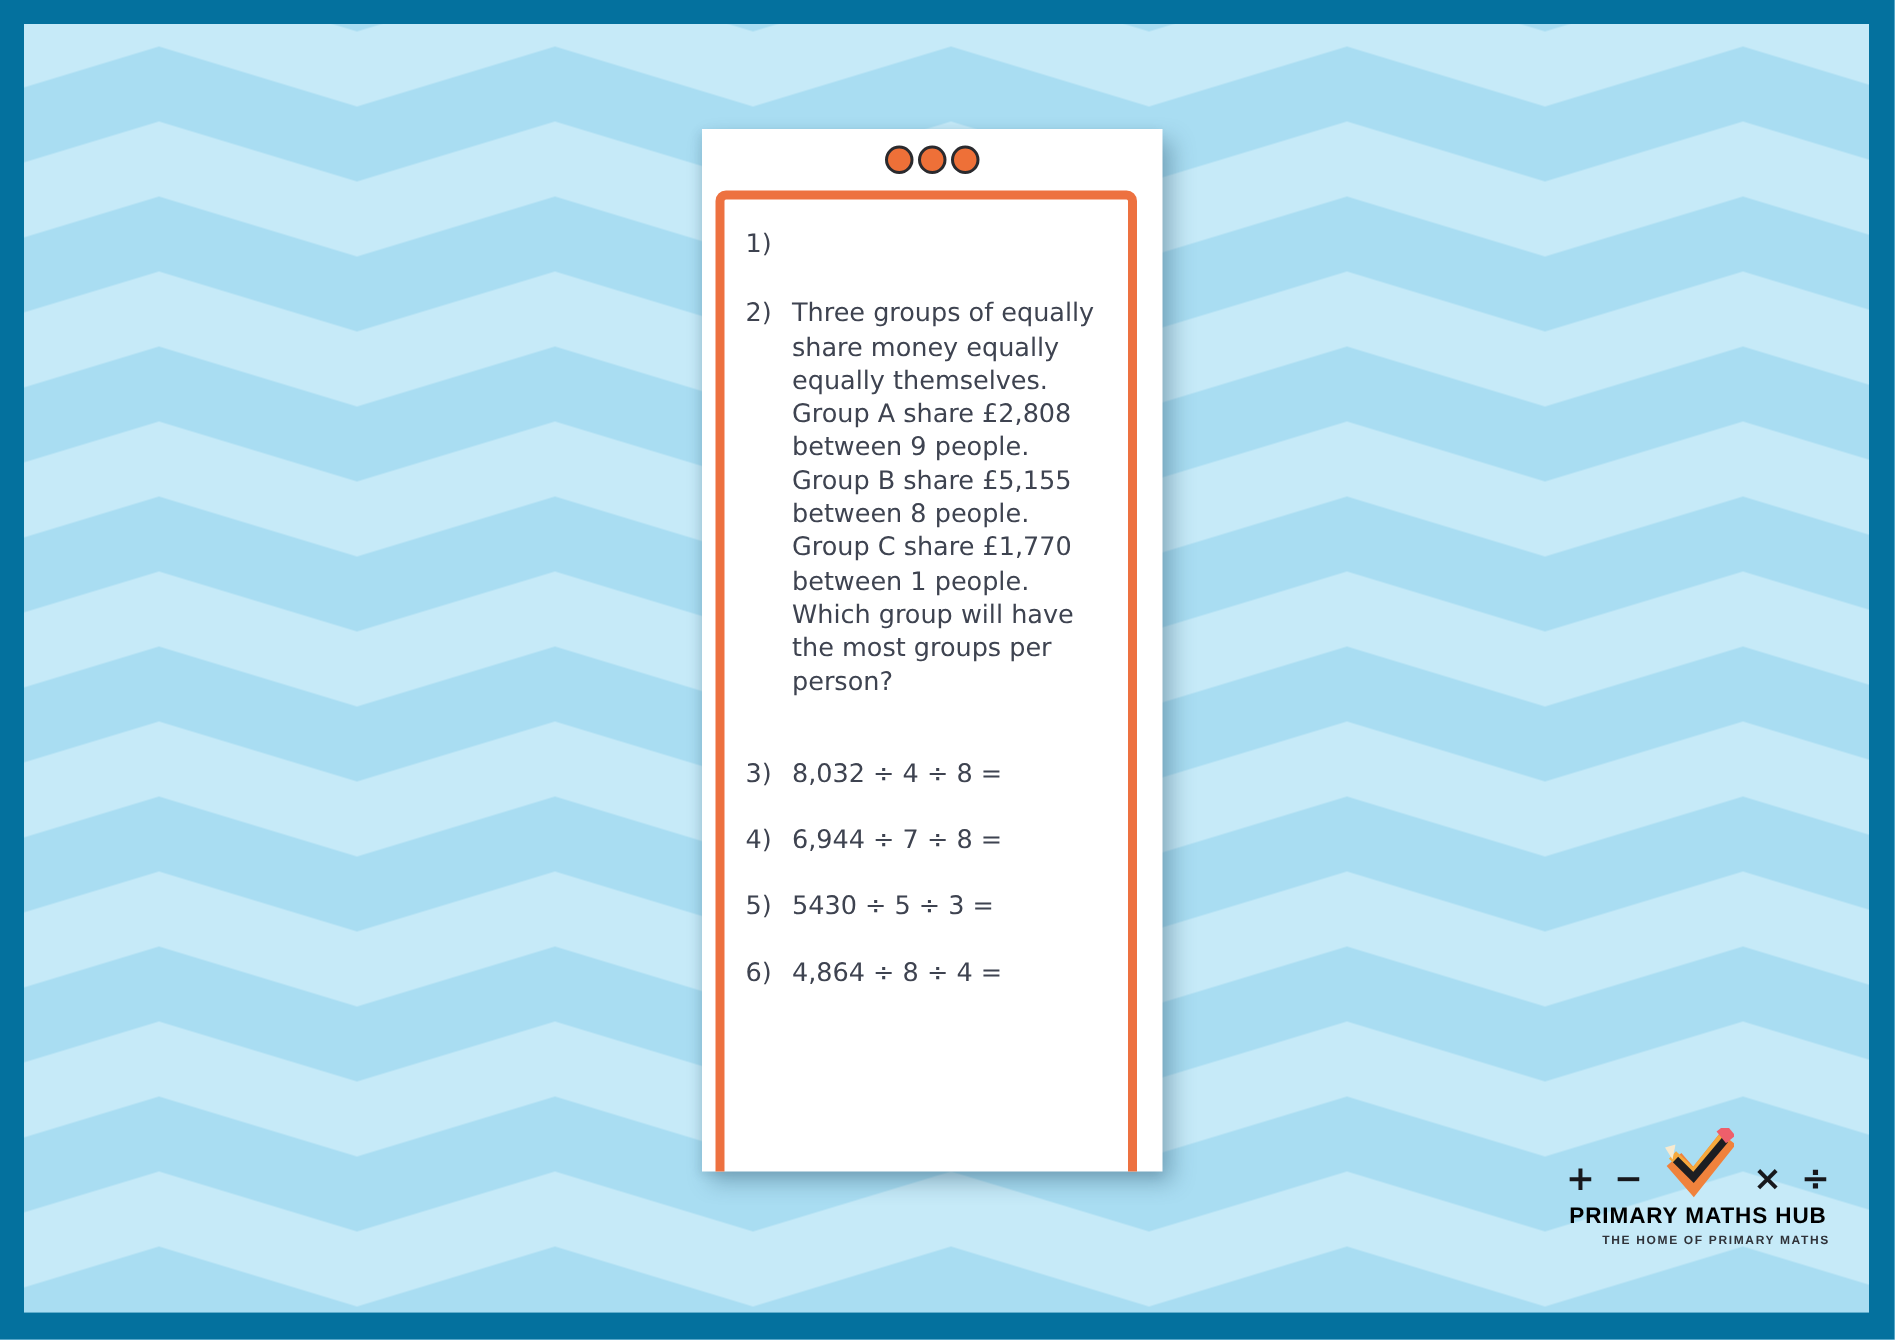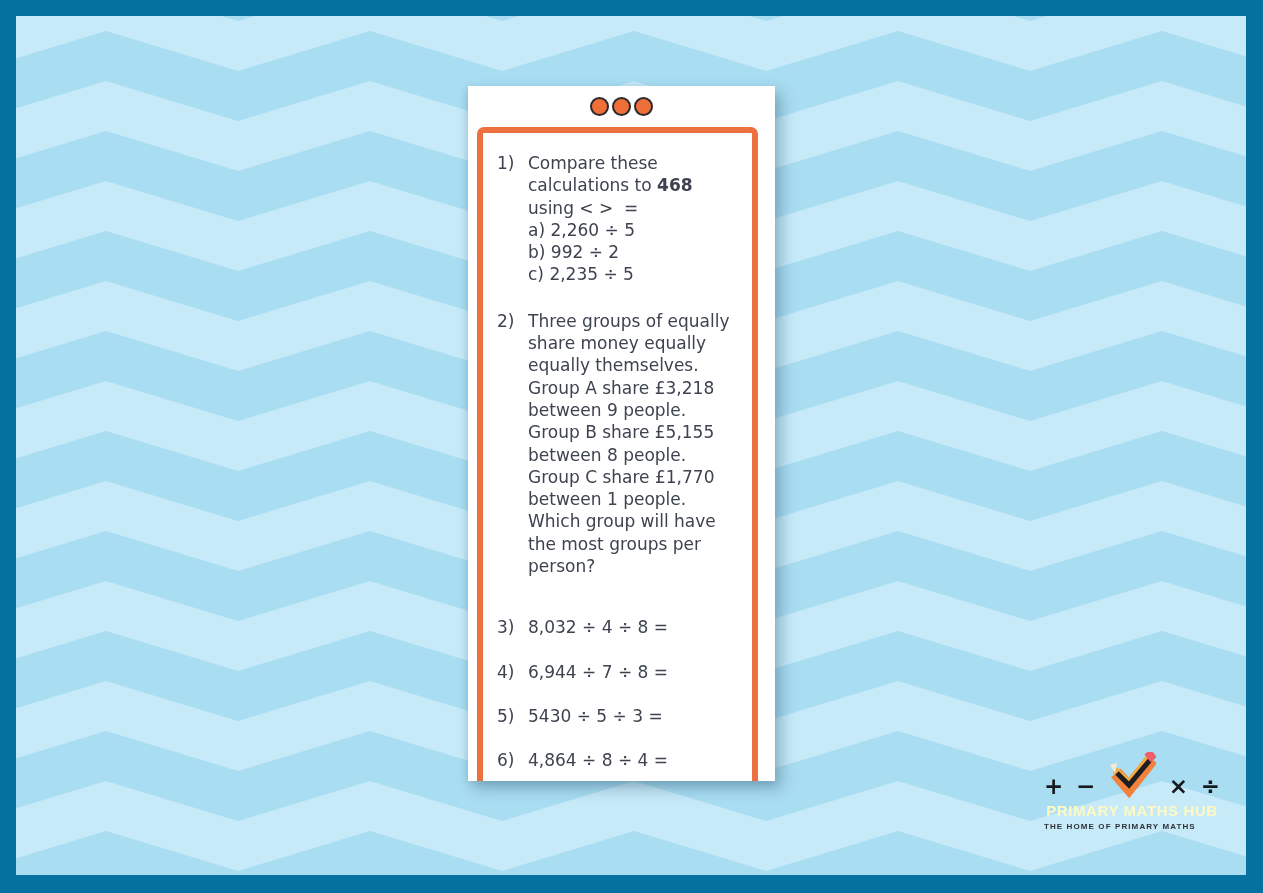"Compare these" div.qtext { html: <div> <div>Compare these</div> <div><span>calculations to </span><b>468</b></div> <div>using &lt; &gt; &nbsp;=</div> <div>a) 2,260 ÷ 5</div> <div>b) 992 ÷ 2</div> <div>c) 2,235 ÷ 5</div> </div> -> none }
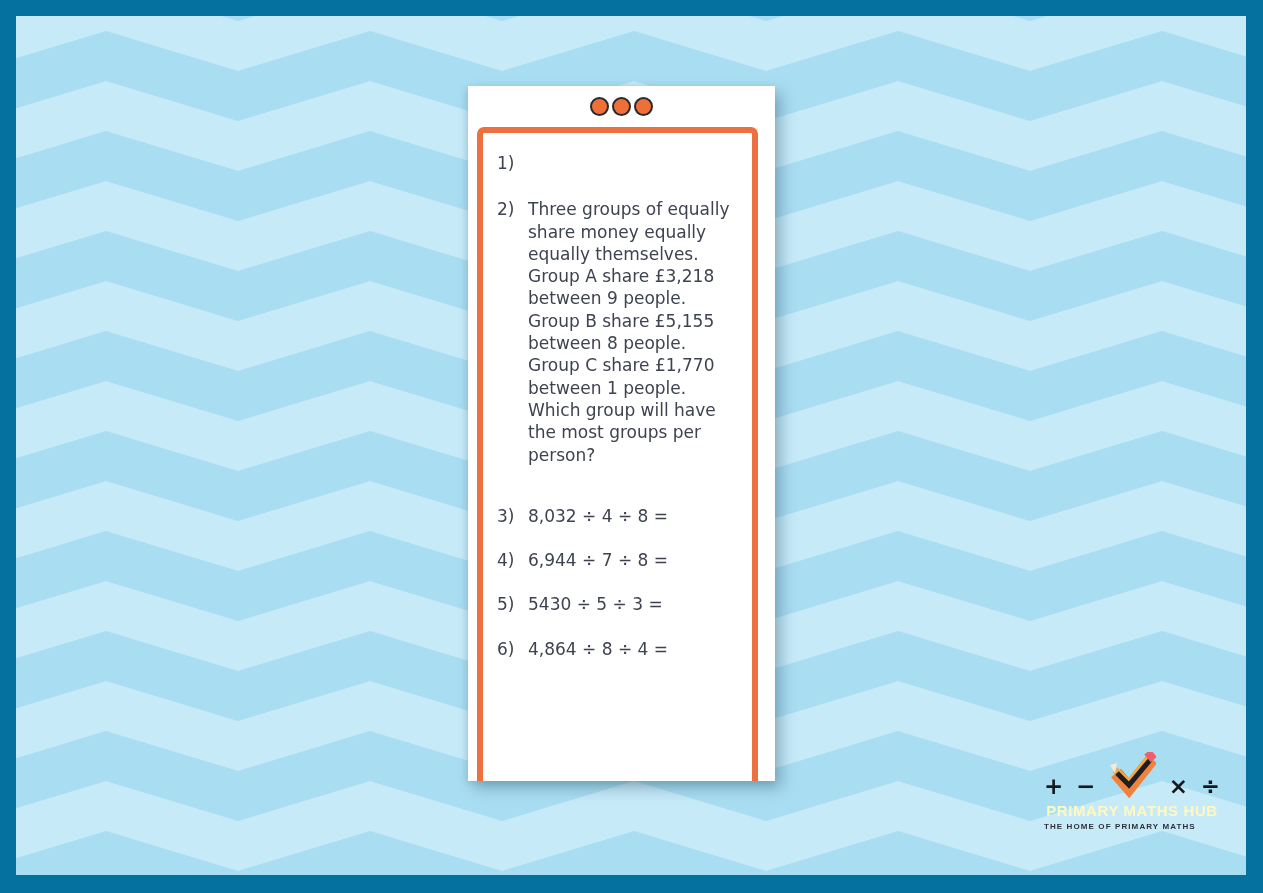"Group A share £3,218" div { text: £3,218 -> £2,808 }
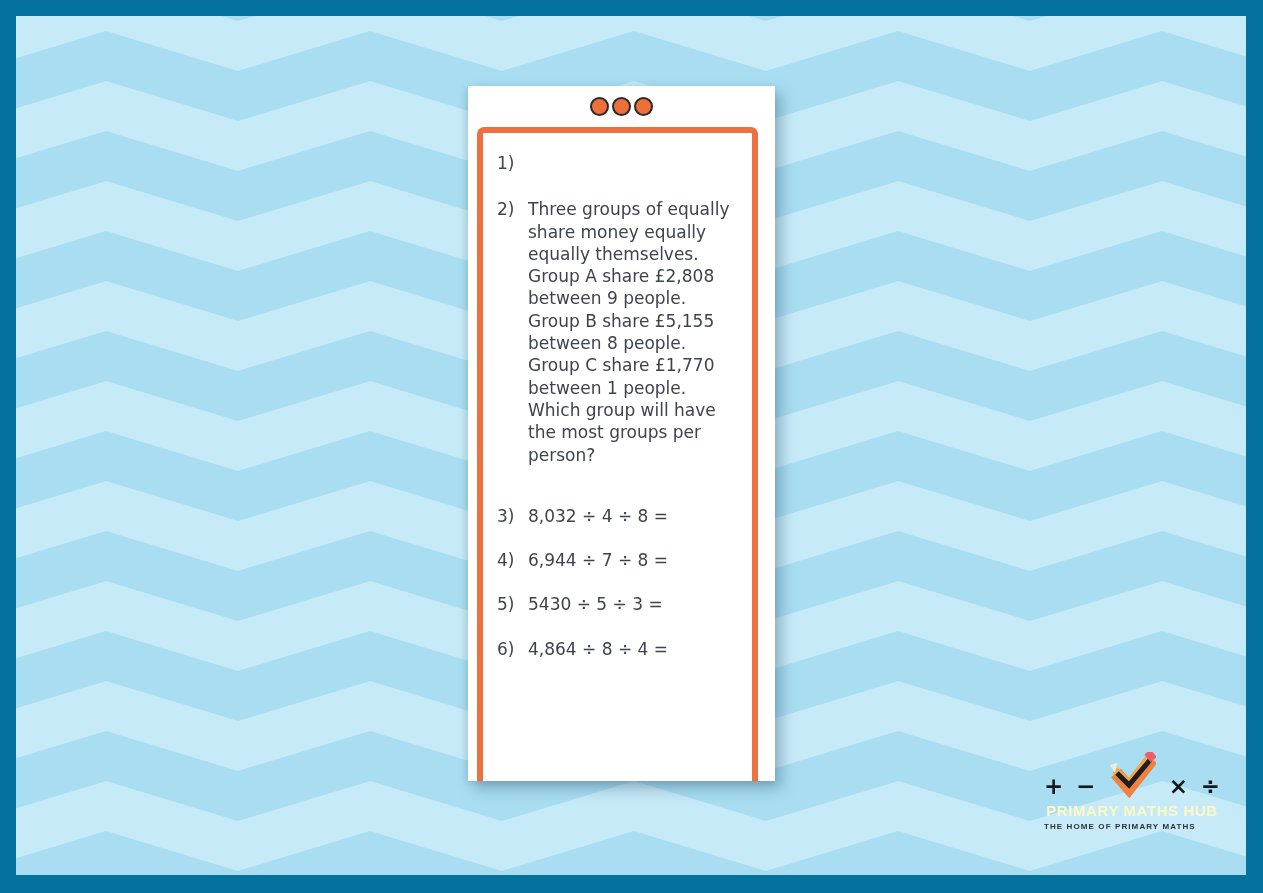"PRIMARY MATHS HUB" .logo-title { color: #fef9c3 -> #000000 }
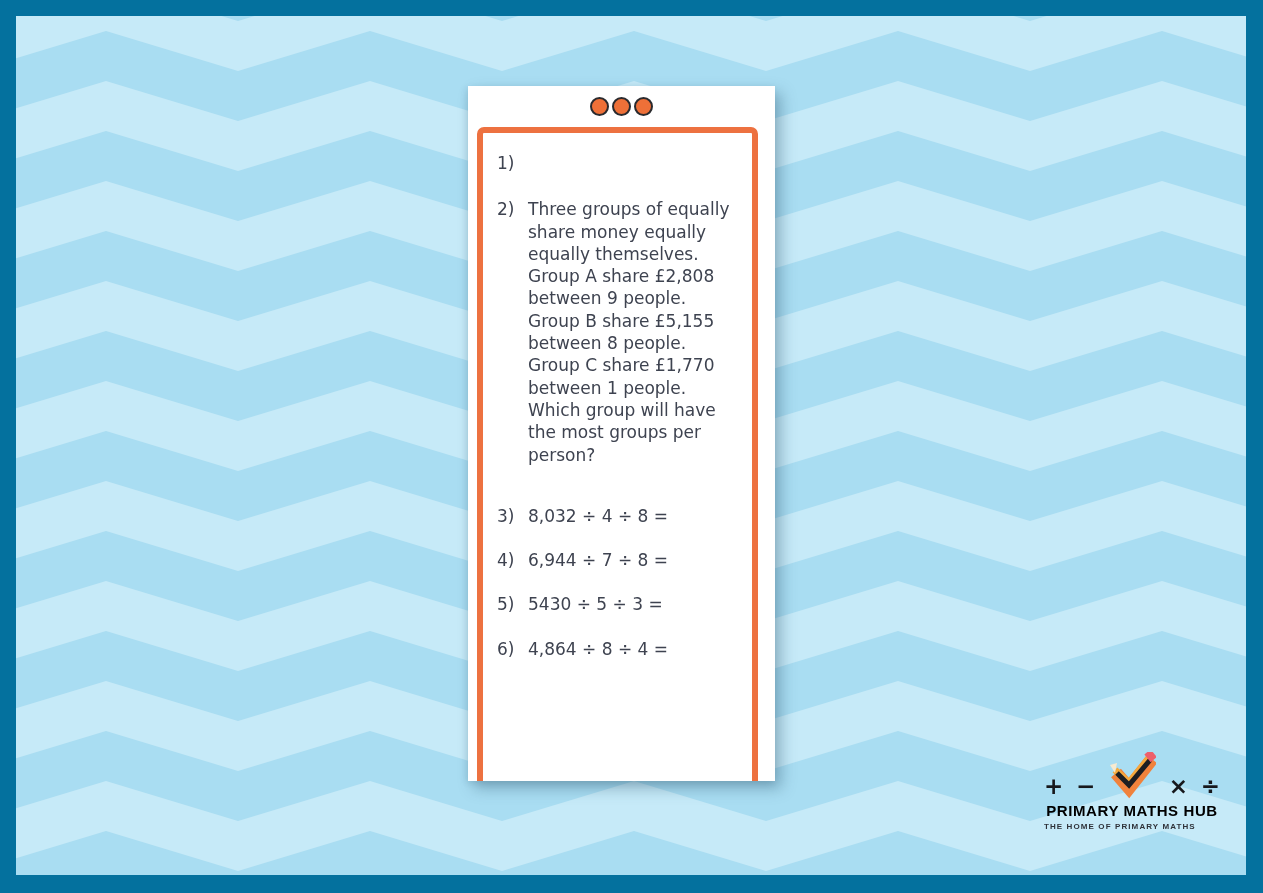"THE HOME OF PRIMARY MATHS" .logo-tag { text-align: left -> right }
